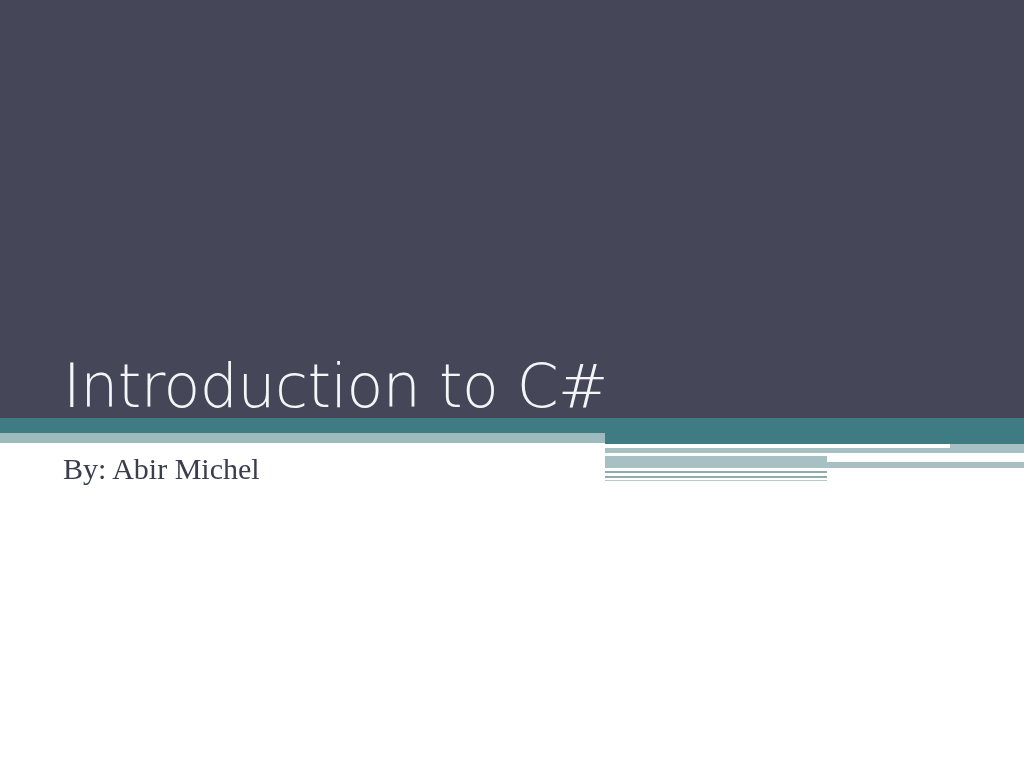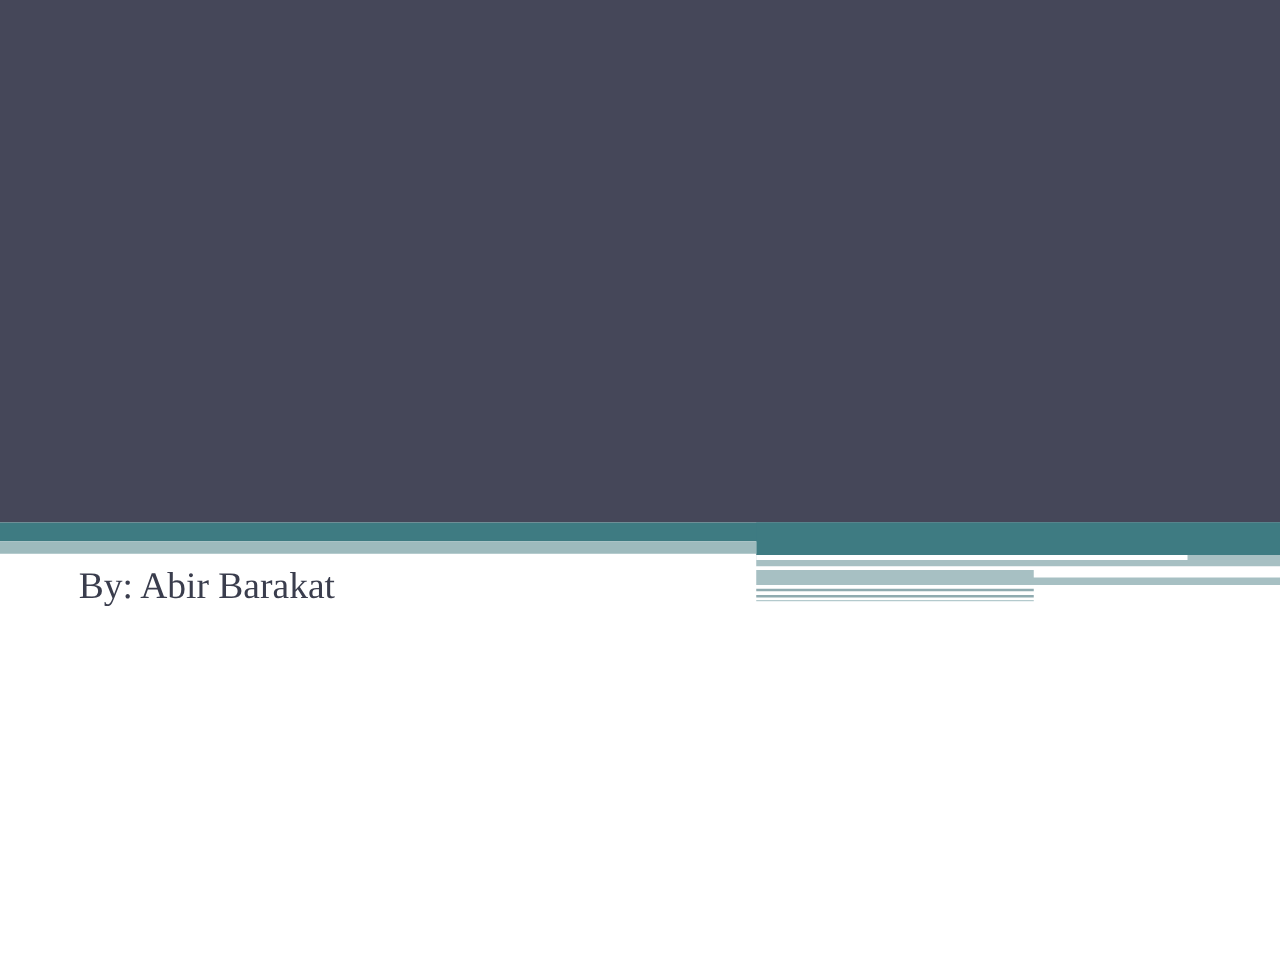"Introduction to C#" h1.slide-title { html: none -> <h1>Introduction to C#</h1> }
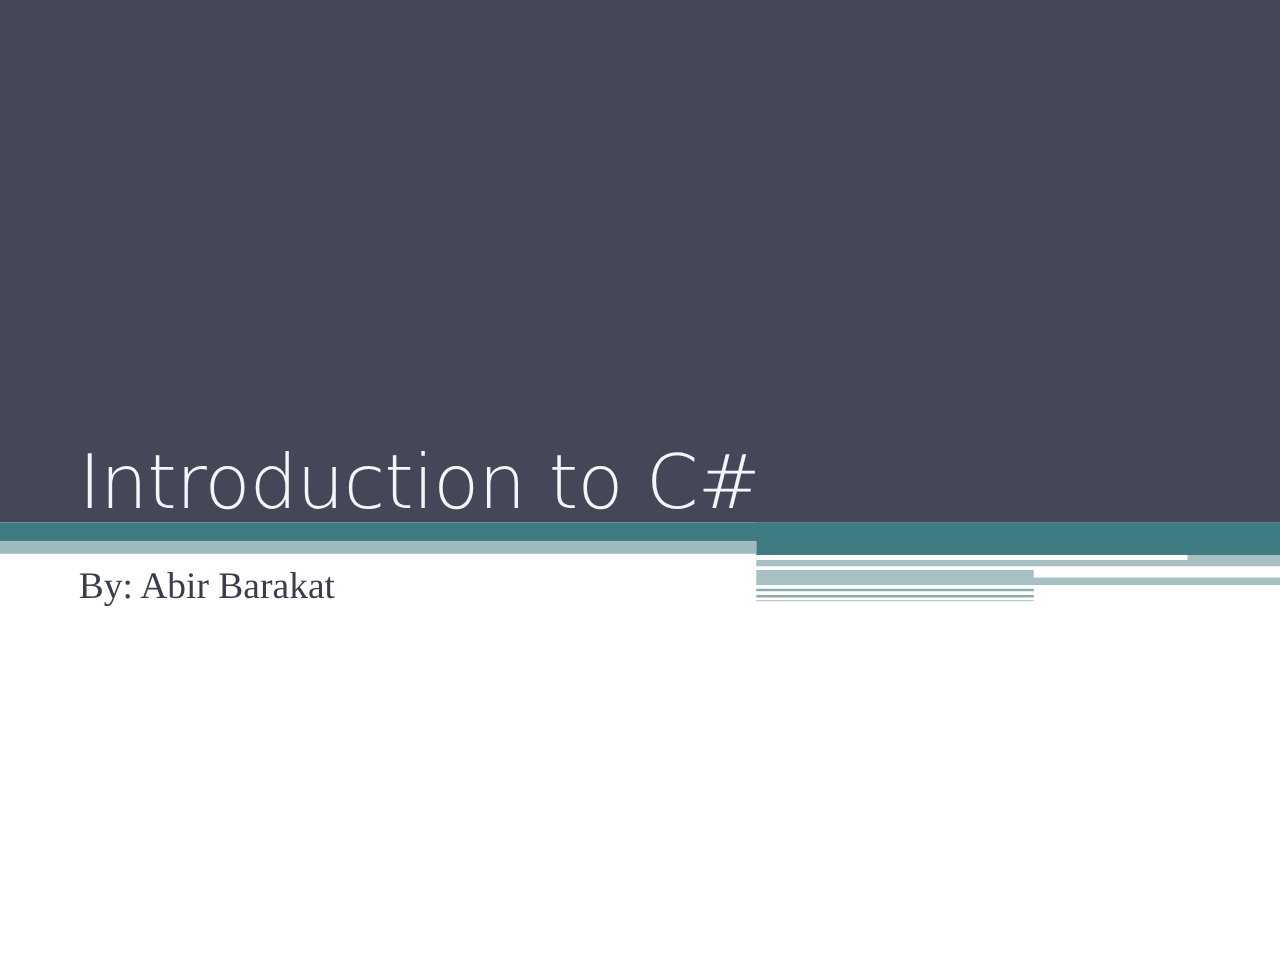"By: Abir Barakat" span.subtitle-line { text: Barakat -> Michel }
